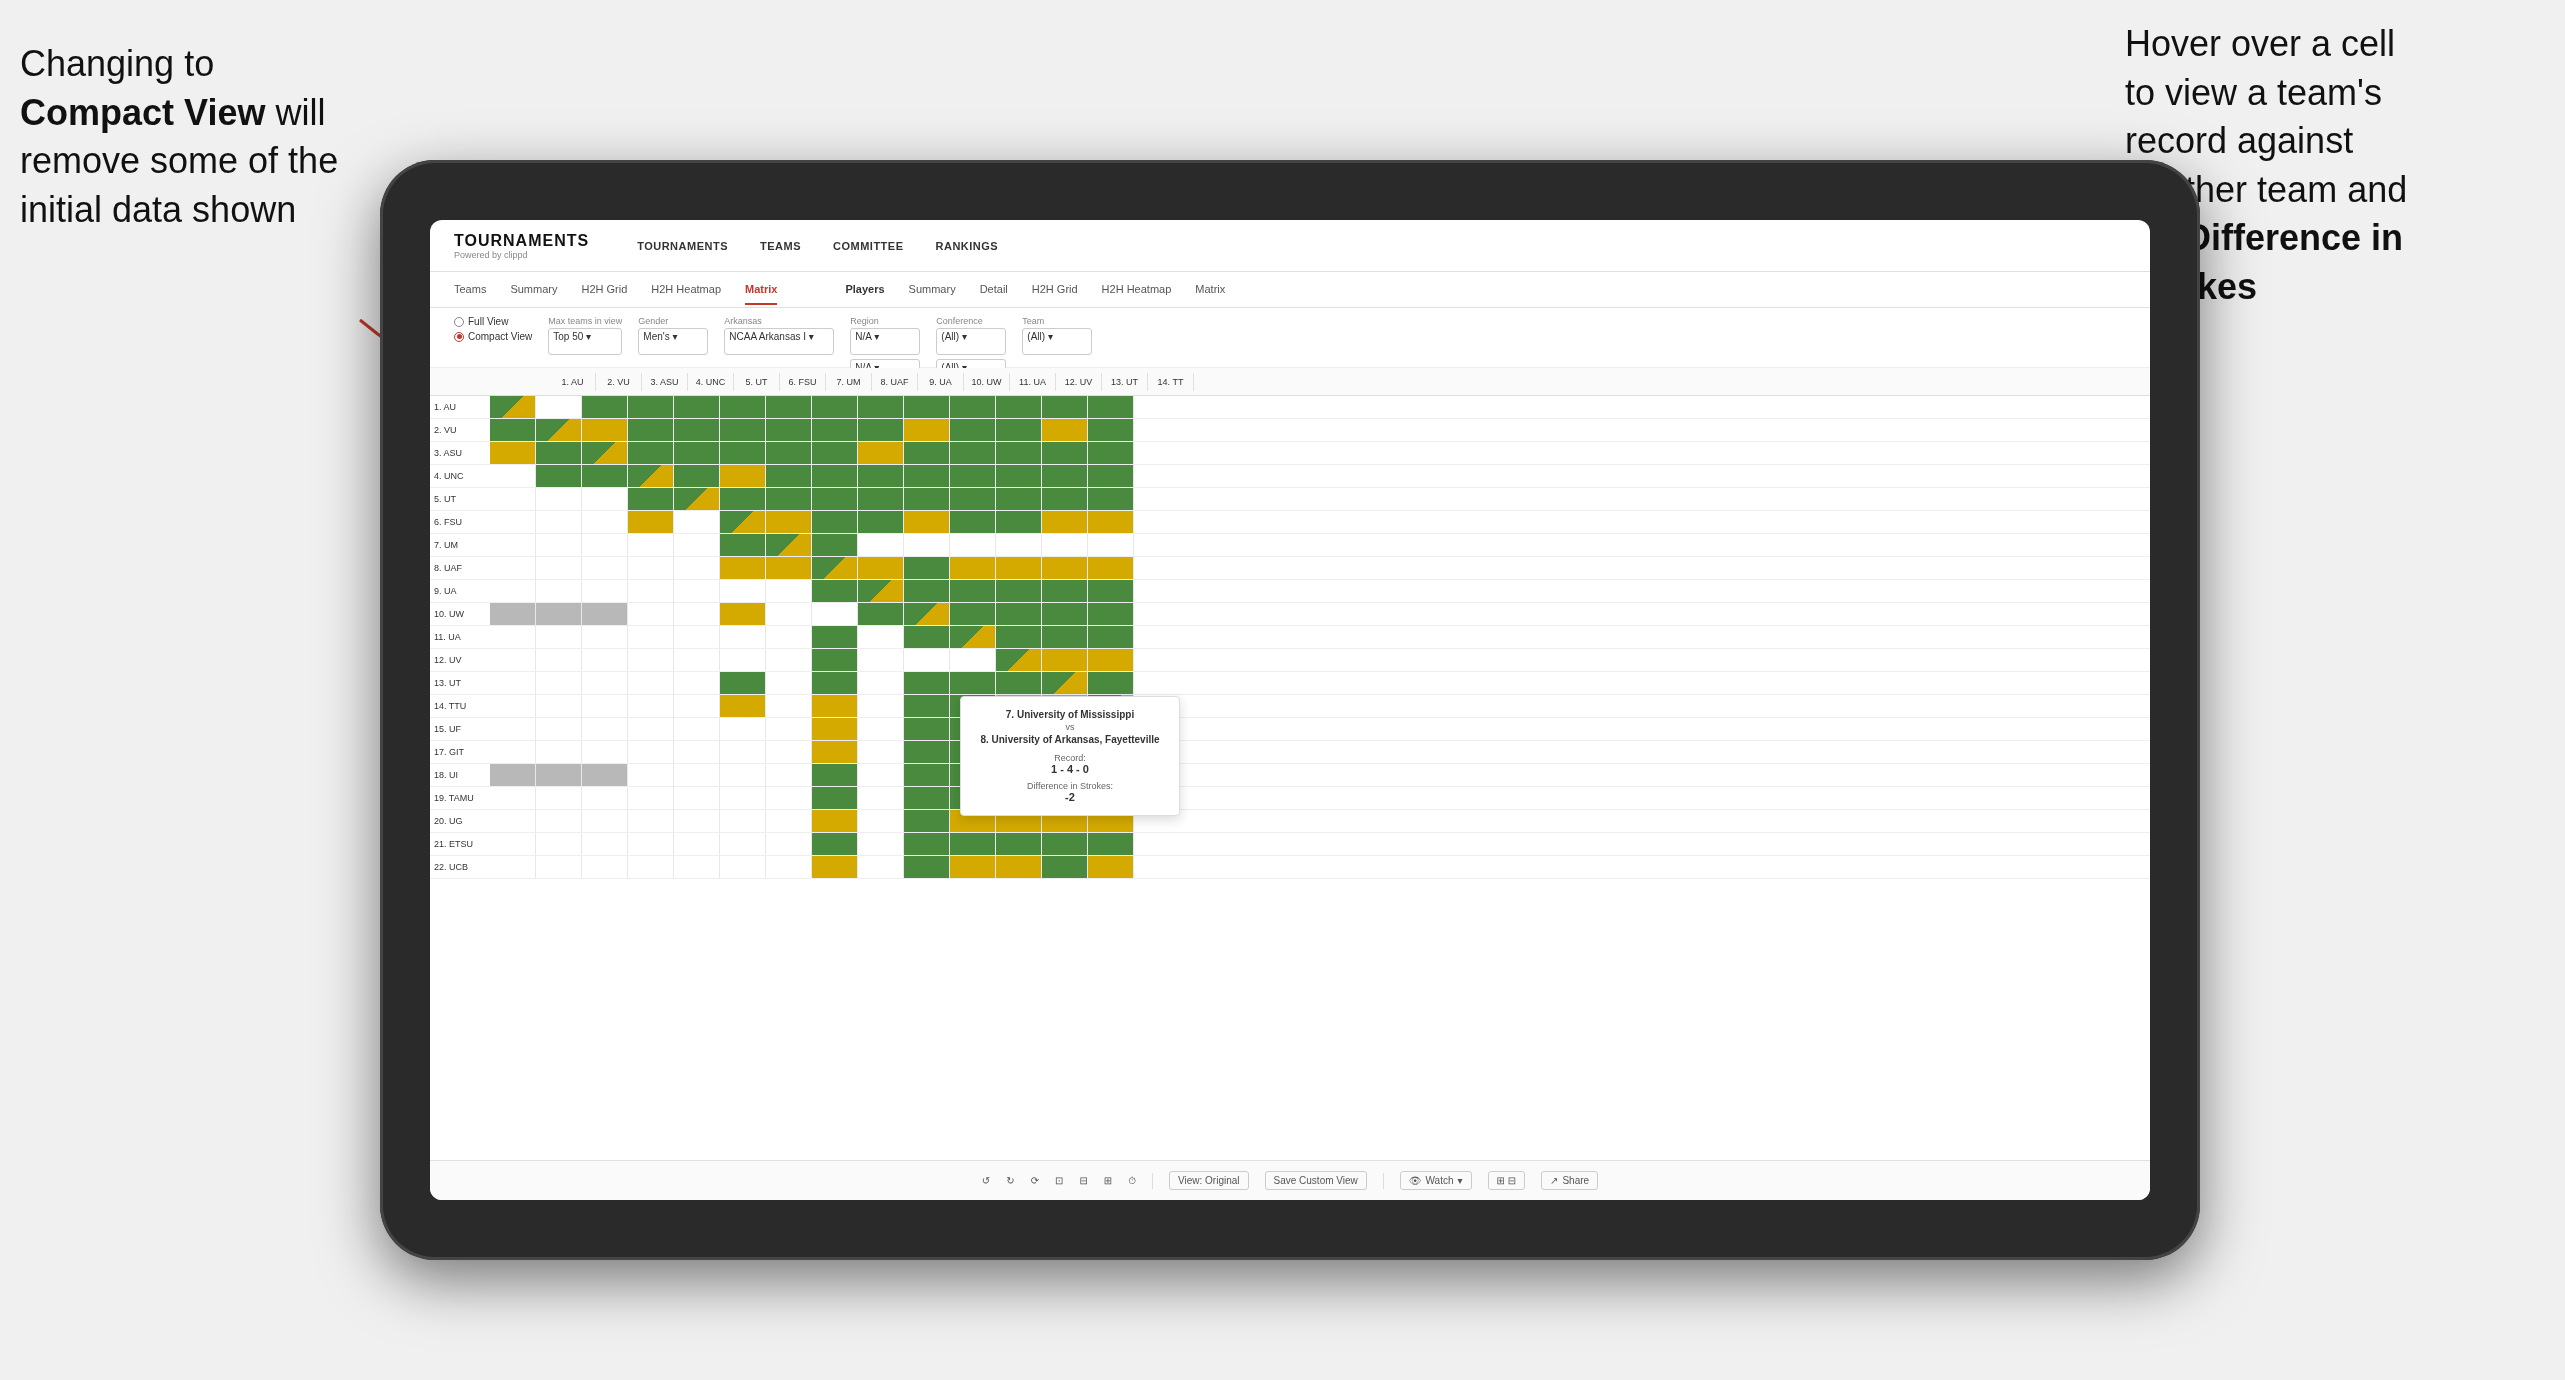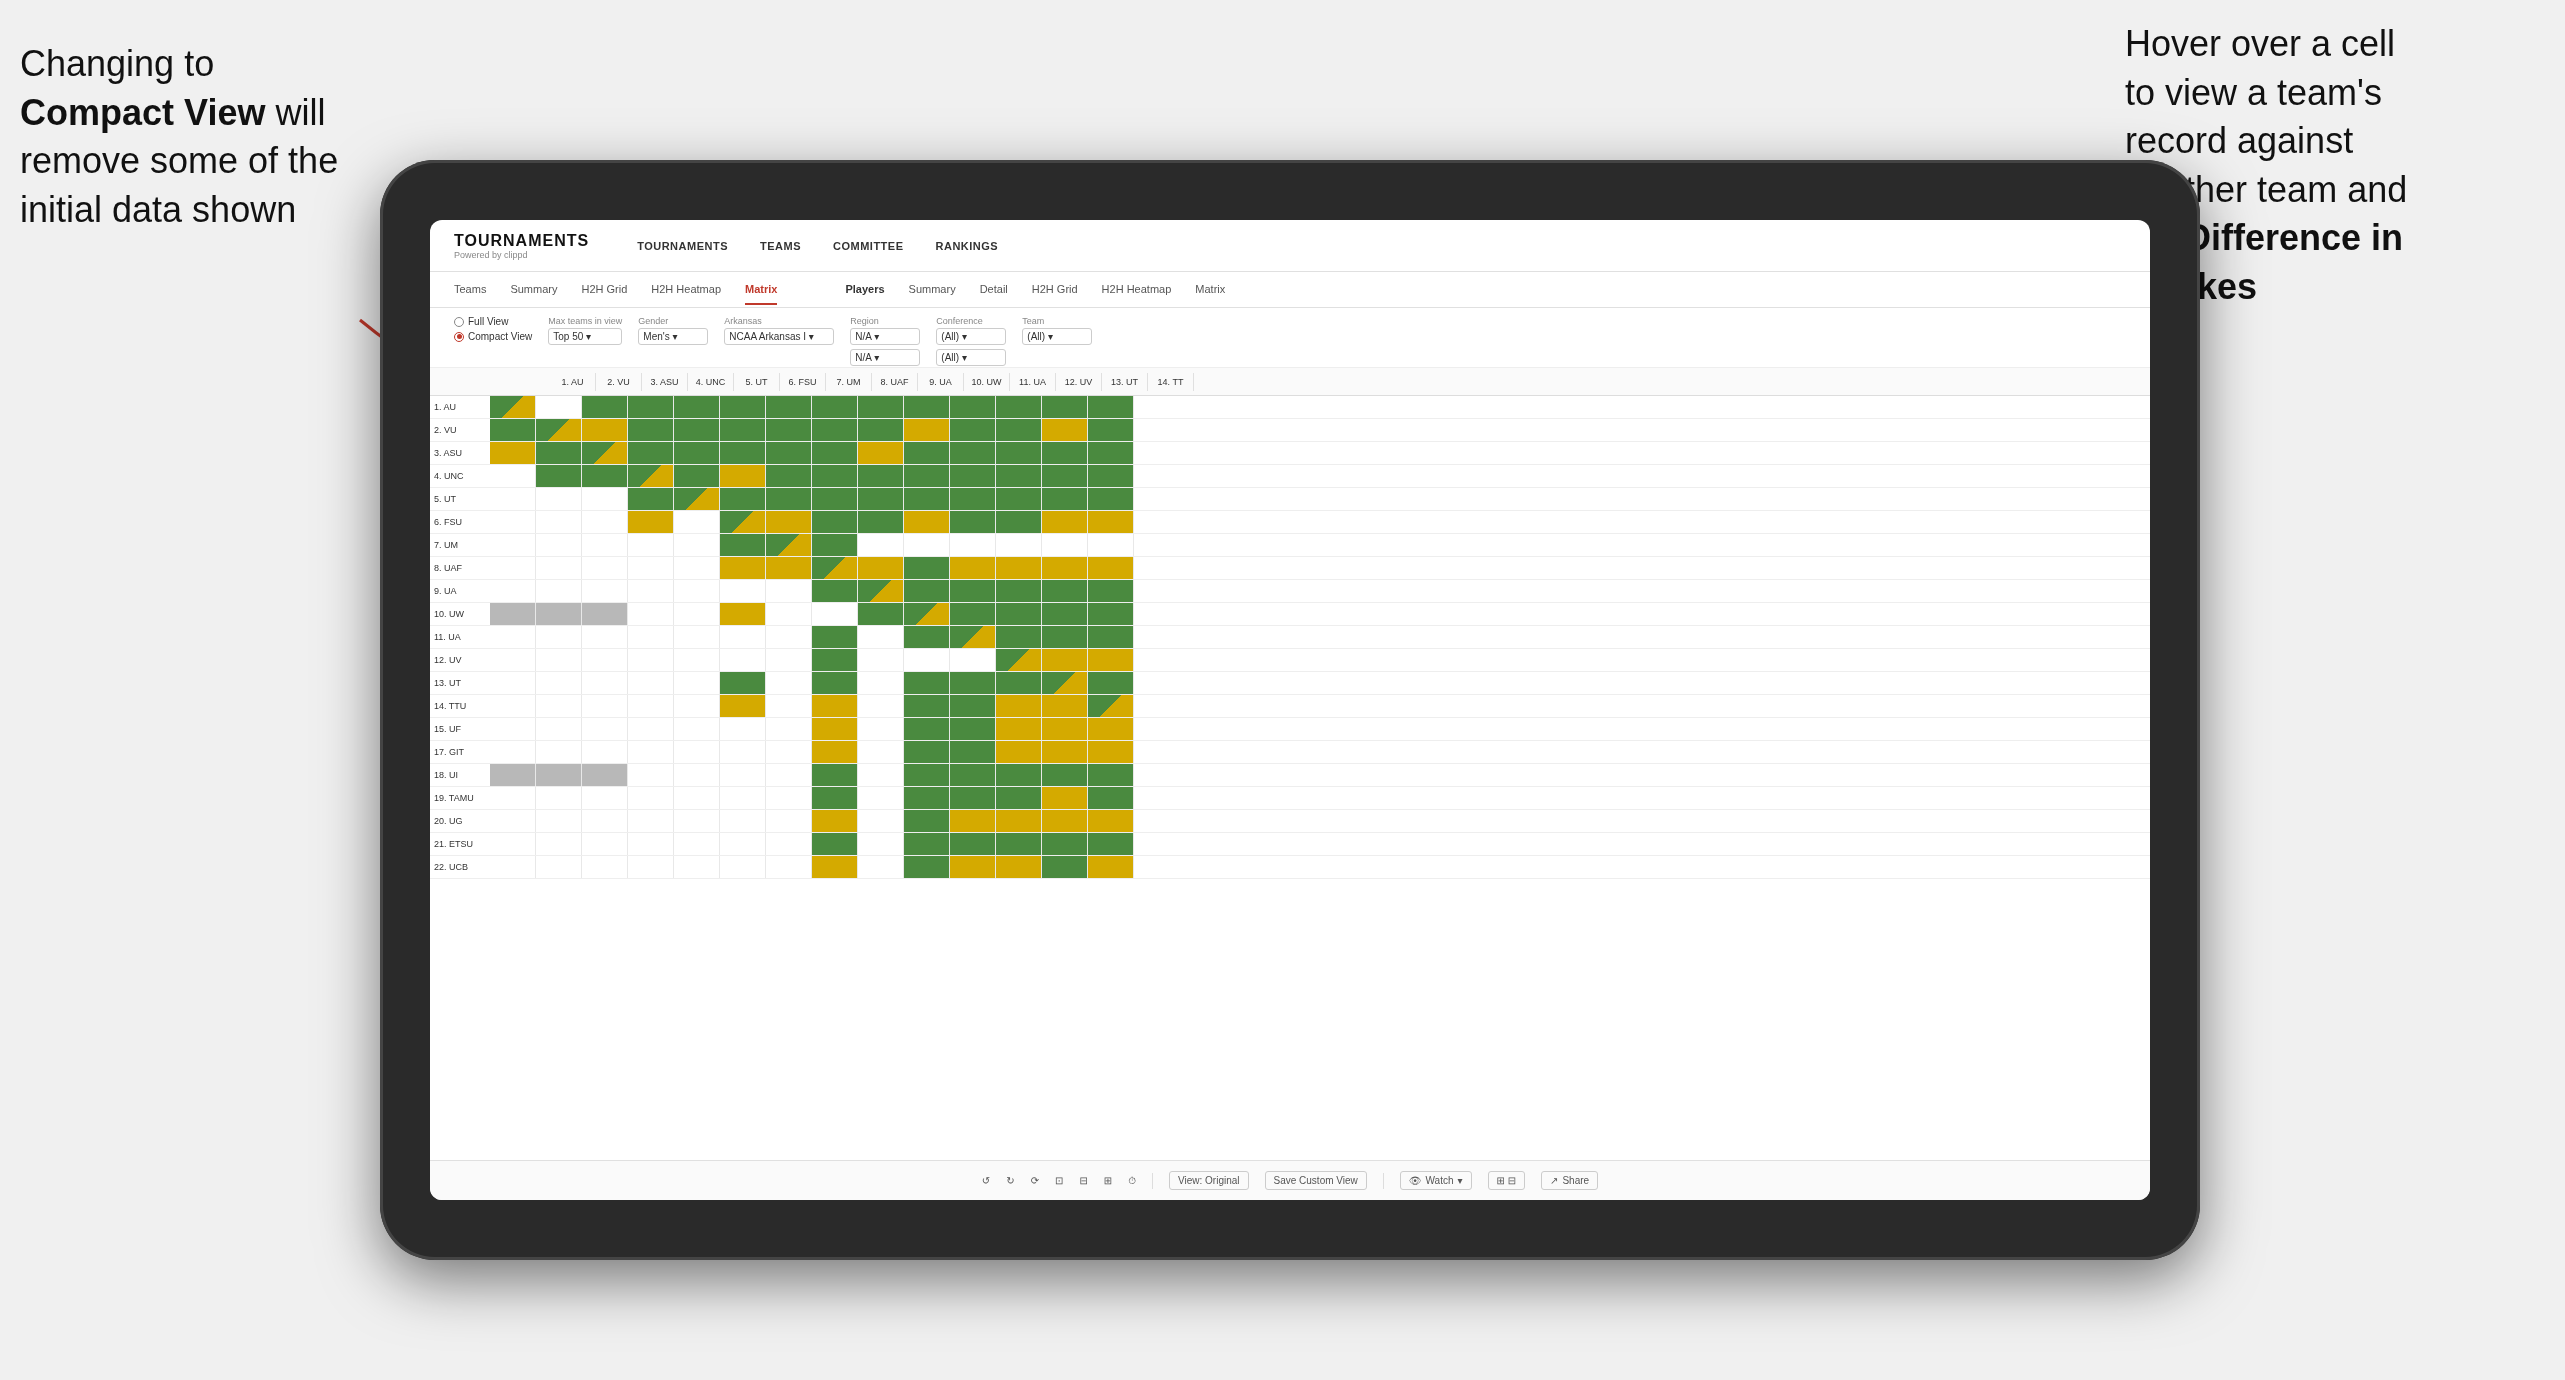"Top 50 ▾" .filter-select { padding: 2px 16px 2px 4px -> 2px 16px 12px 4px }
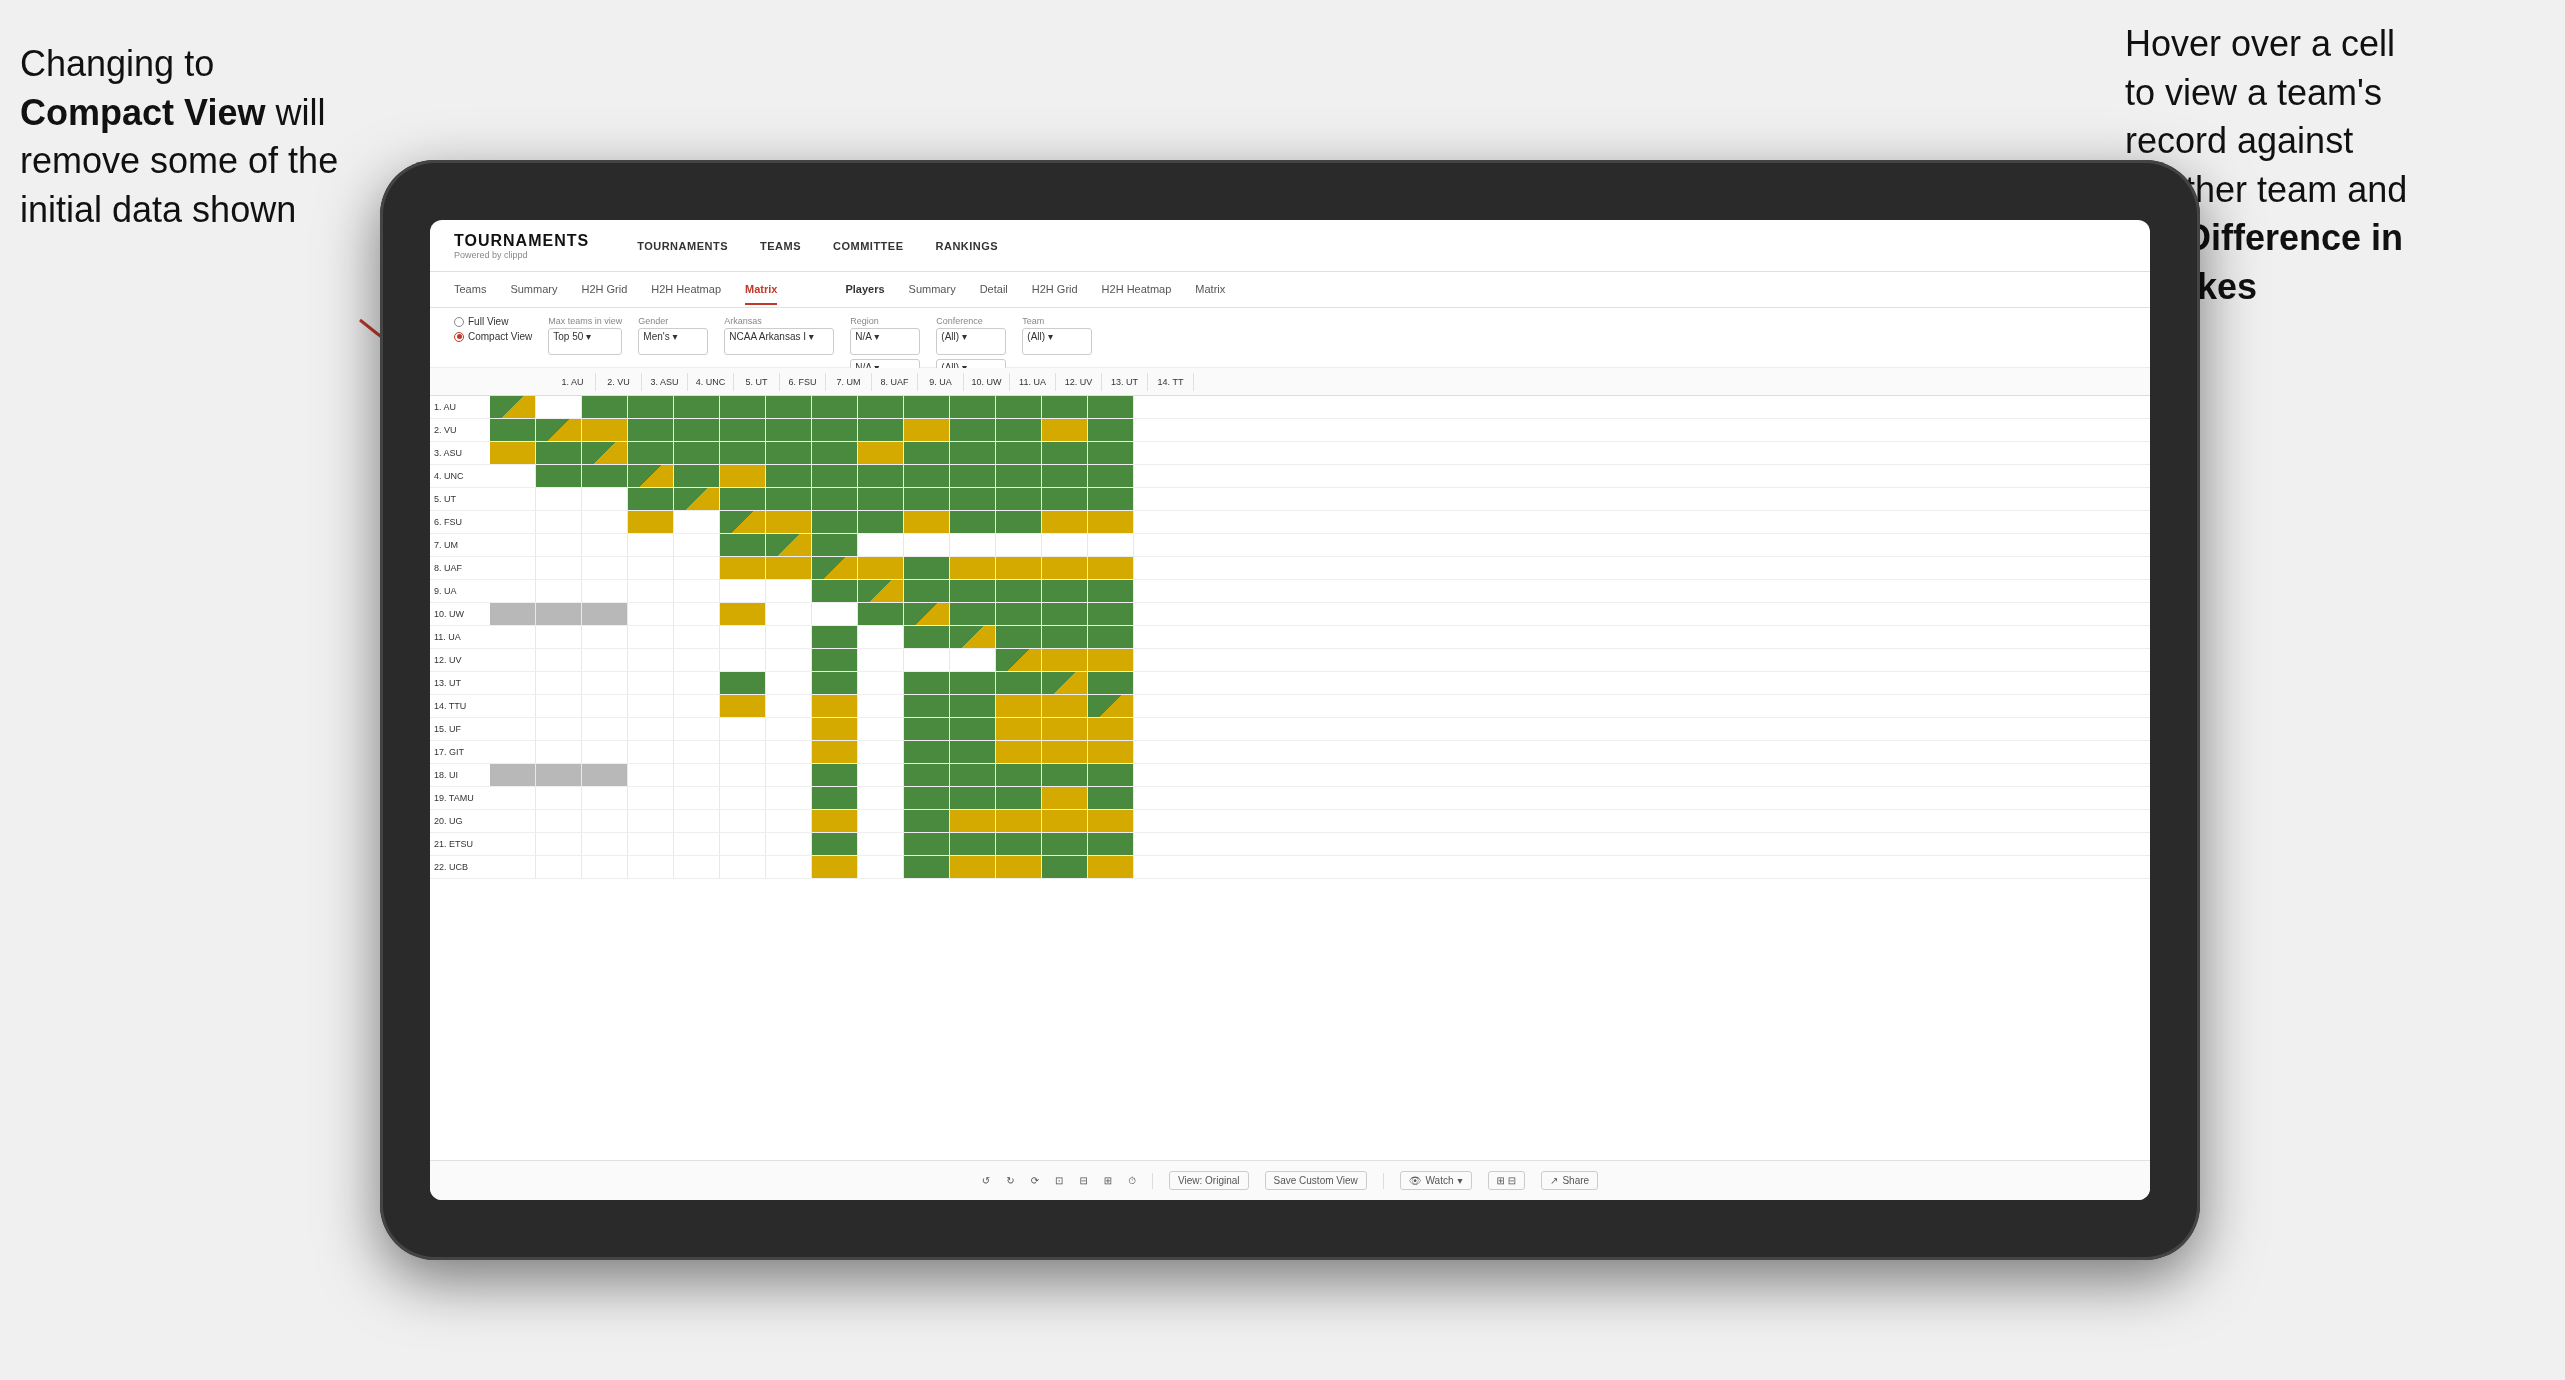"7. University of Mississippi" div.tooltip-popup { html: none -> <div> <div>7. University of Mississippi</div> <div>vs</div> <div>8. University of Arkansas, Fayetteville</div> <div>Record:</div> <div>1 - 4 - 0</div> <div>Difference in Strokes:</div> <div>-2</div> </div> }
